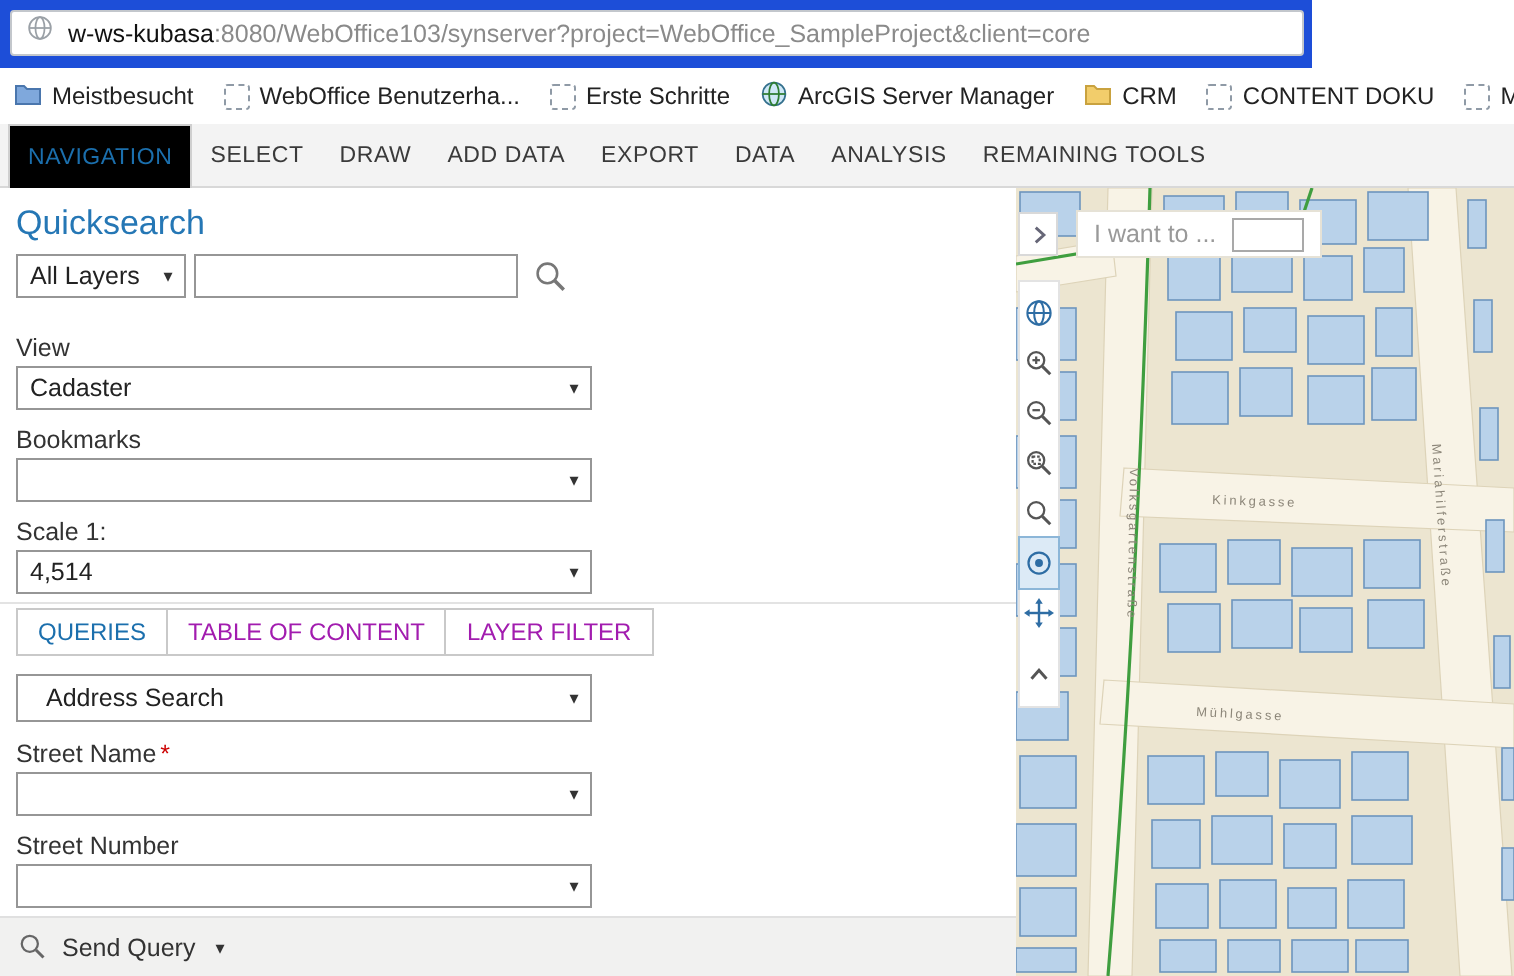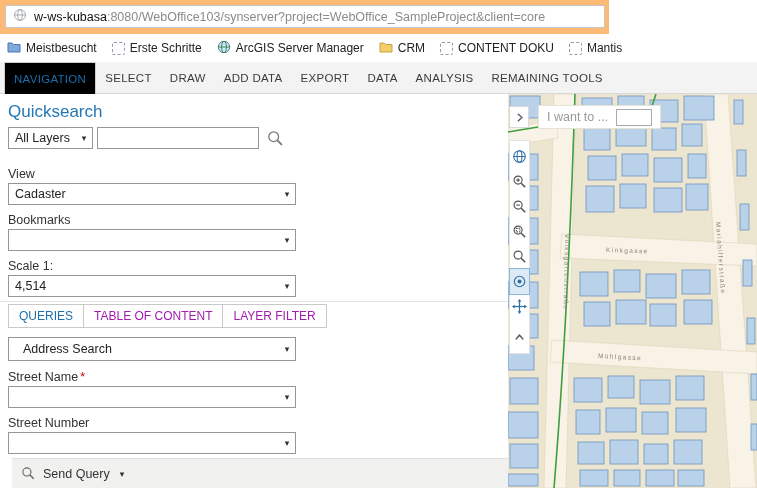"w-ws-kubasa:8080/WebOffice103/synserver?" #browser-bar { background: #fdba74 -> #1d4ed8; width: 609px -> 656px }
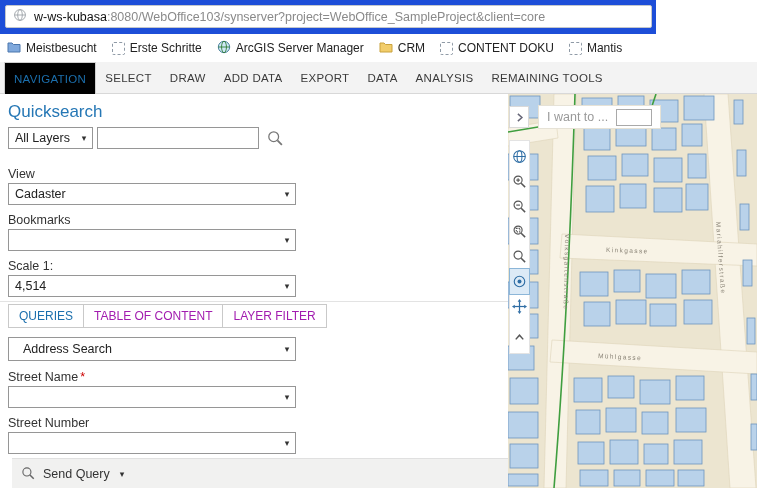"WebOffice Benutzerha..." div.bm { html: none -> <div> <span></span> <span>WebOffice Benutzerha...</span> </div> }
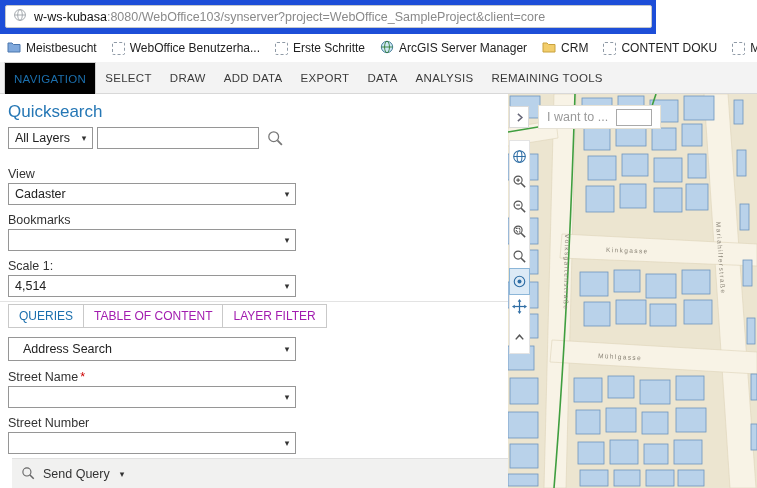"Send Query" .send-bar { left: 12px -> 0 }
